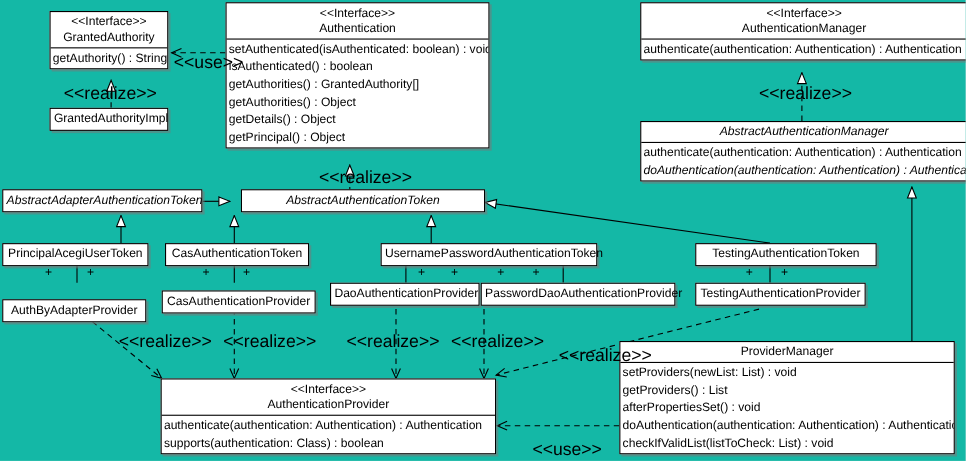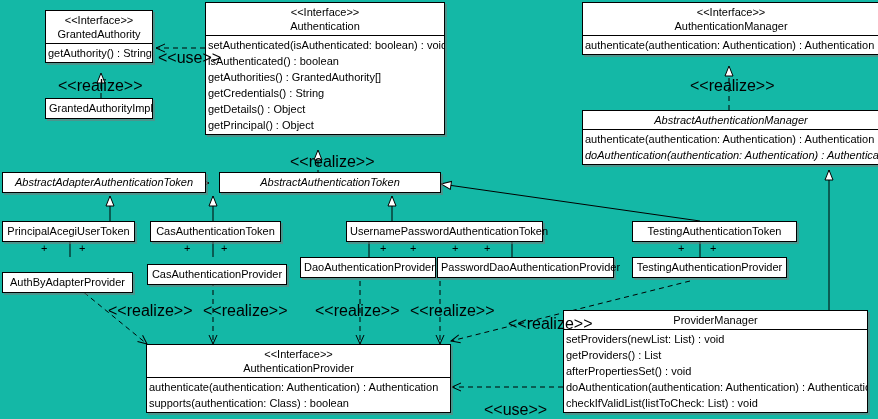"getCredentials() : String" span.member { text: getCredentials() : String -> getAuthorities() : Object }
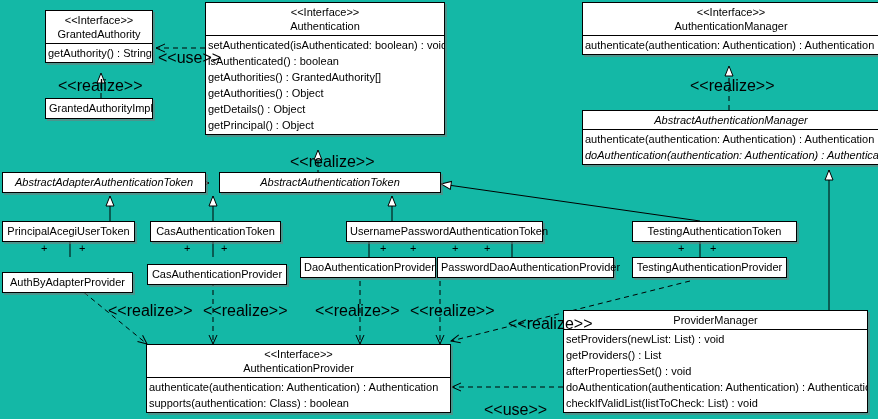"AbstractAdapterAuthenticationToken" div.uml-box { width: 204px -> 182px }
